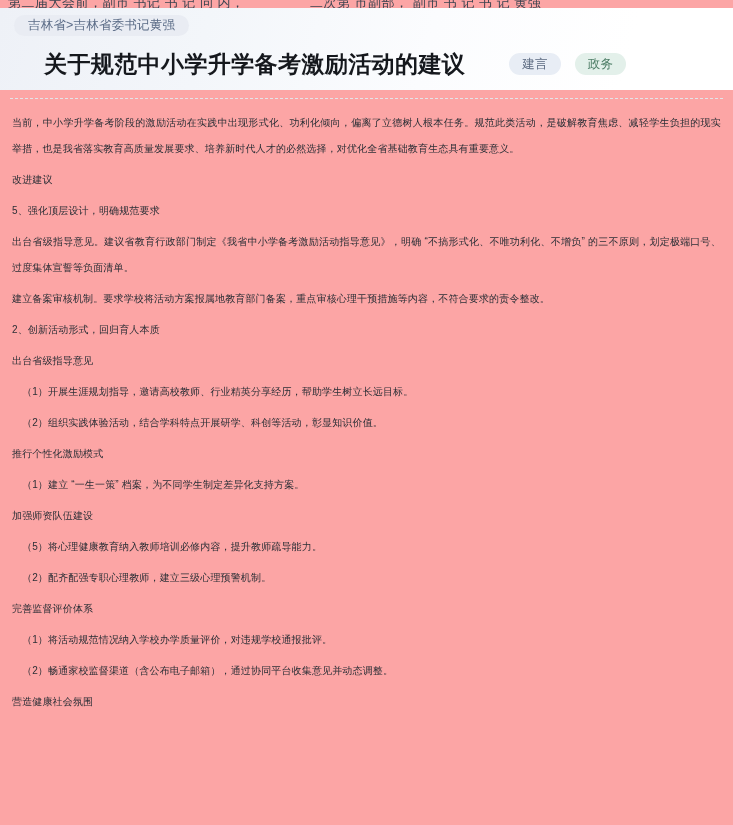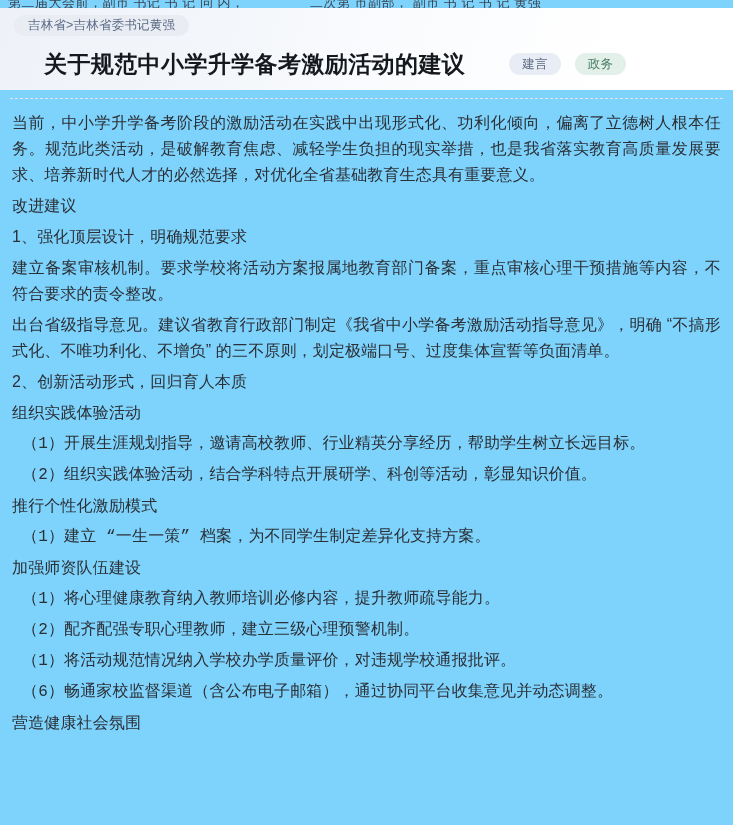"第二届大会前，副市 书记 书 记 问" .page { background: #7dd3fc -> #fca5a5 }
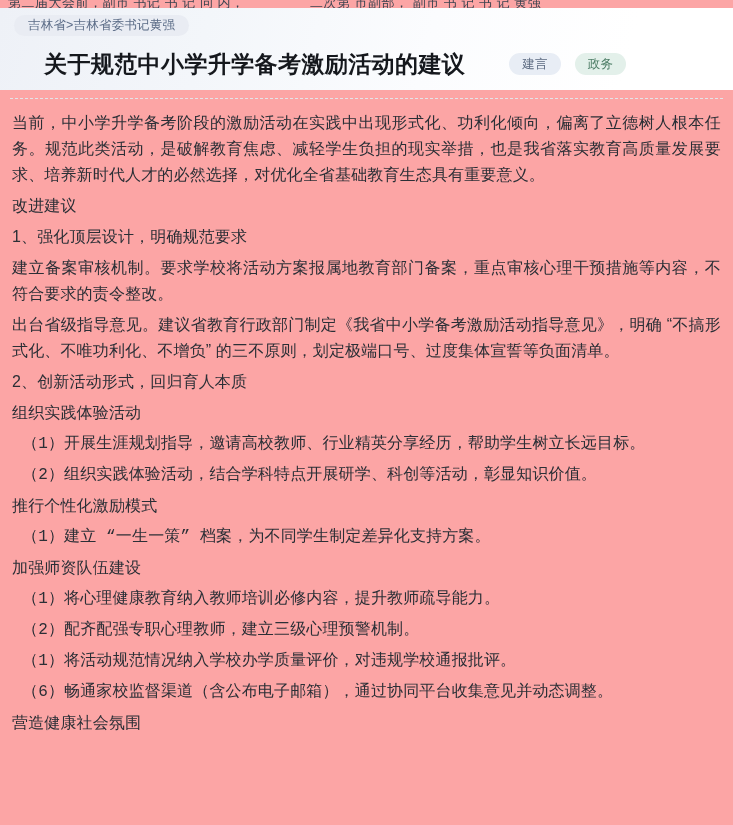"当前，中小学升学备考阶段的激励活动在实践中出现形式化、功利化倾向，偏离了立德树人" .content p { font-size: 16px -> 10px }
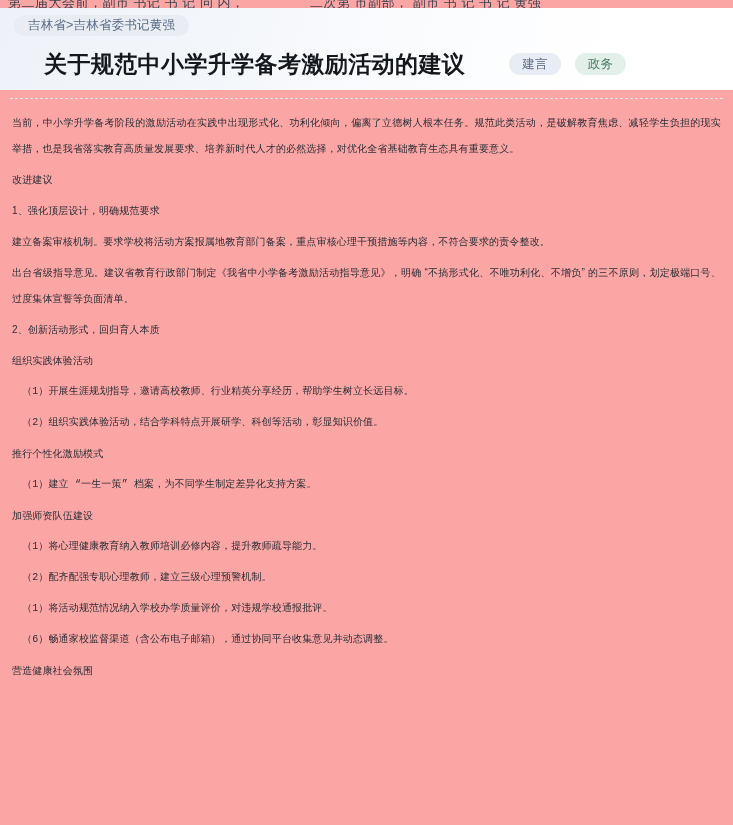"1、强化顶层设计，明确规范要求" p.p-heading { text: 1 -> 5 }
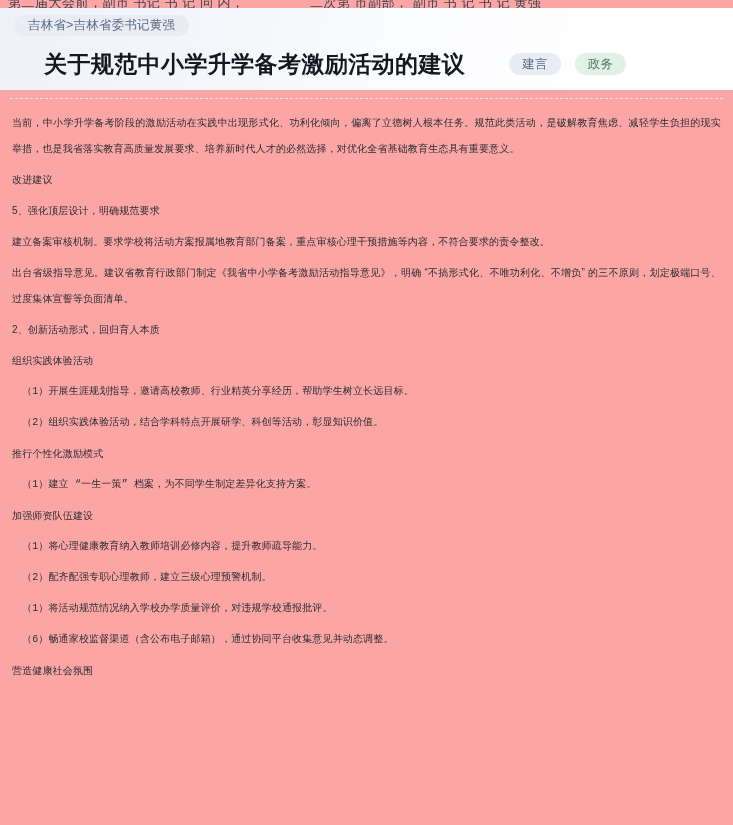"建立备案审核机制。要求学校将活动方案报属地教育部门备案，重点审核心理干预措施等内" p.p-body { order: before "出台省级指导意见。建议省教育行政部门制定《我省中小学备考激励活动指导意见》，明确" -> after "出台省级指导意见。建议省教育行政部门制定《我省中小学备考激励活动指导意见》，明确" }
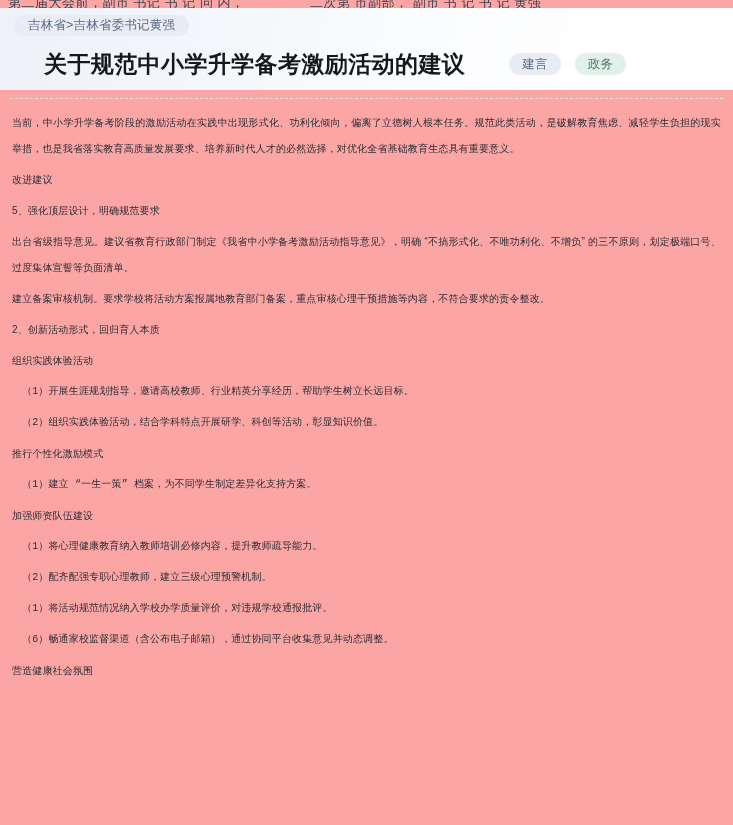"组织实践体验活动" p.p-sub { text: 组织实践体验活动 -> 出台省级指导意见 }
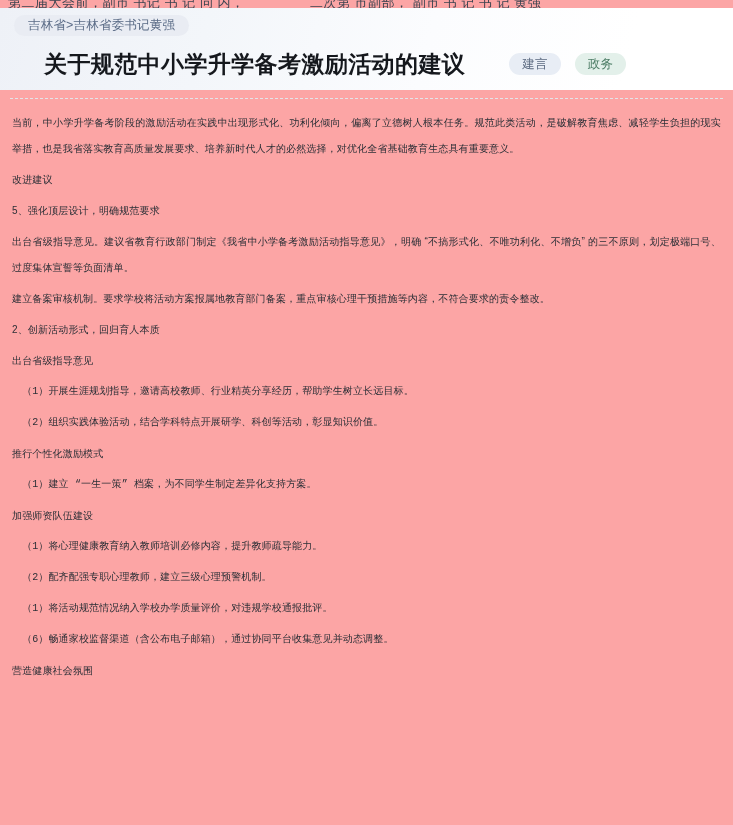"（1）开展生涯规划指导，邀请高校教师、行业精英分享经历，帮助学生树立长远目标。" .p-item { font-family: Liberation Mono, monospace -> none }
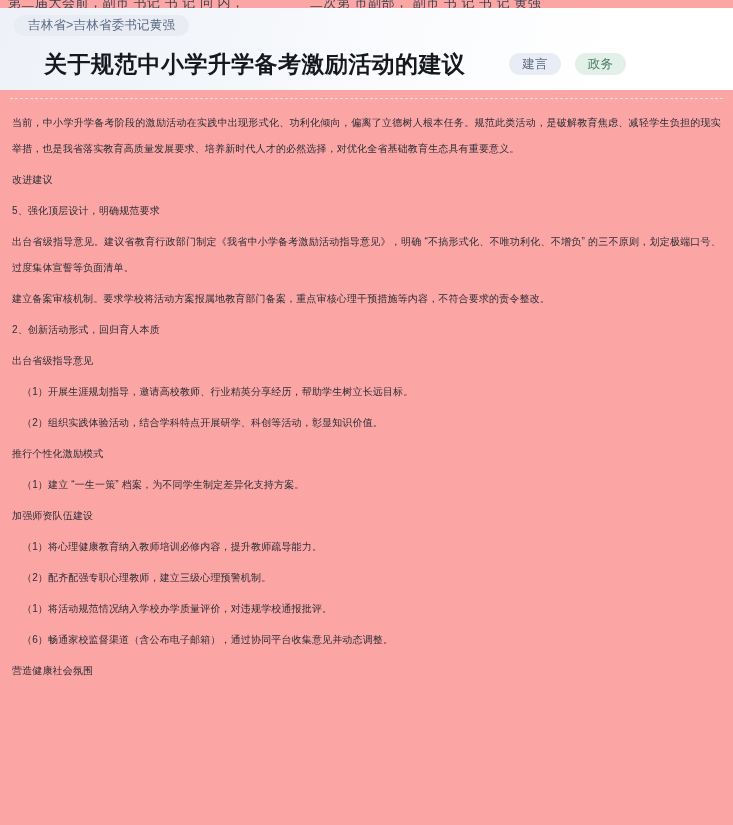"（1）将心理健康教育纳入教师培训必修内容，提升教师疏导能力。" p.p-item { text: 1 -> 5 }
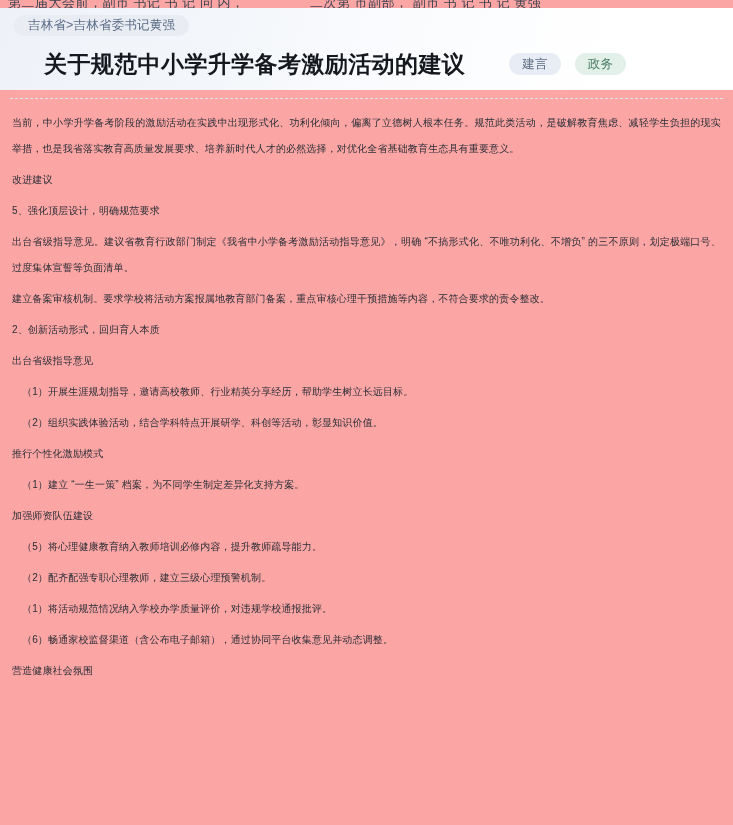"完善监督评价体系" p.p-sub { html: none -> <p>完善监督评价体系</p> }
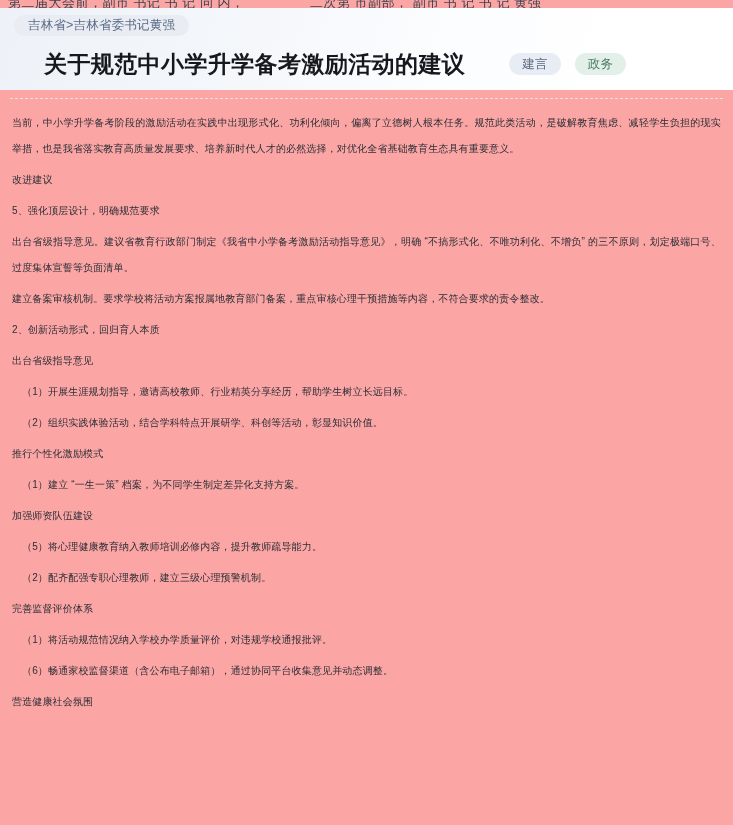"（6）畅通家校监督渠道（含公布电子邮箱），通过协同平台收集意见并动态调整。" p.p-item { text: 6 -> 2 }
